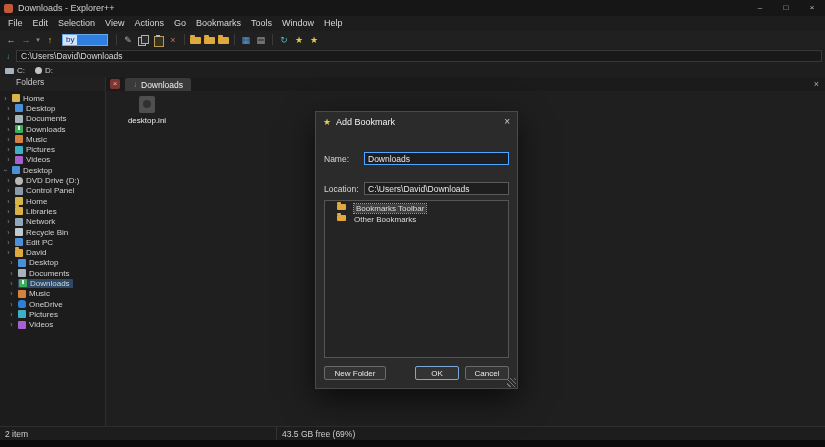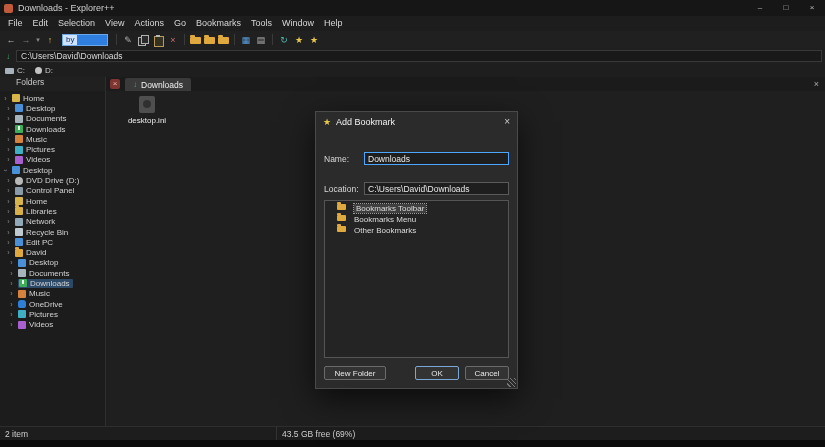"Bookmarks Menu" div.dlg-item { html: <div> <span></span> <span>Bookmarks Menu</span> </div> -> none }
